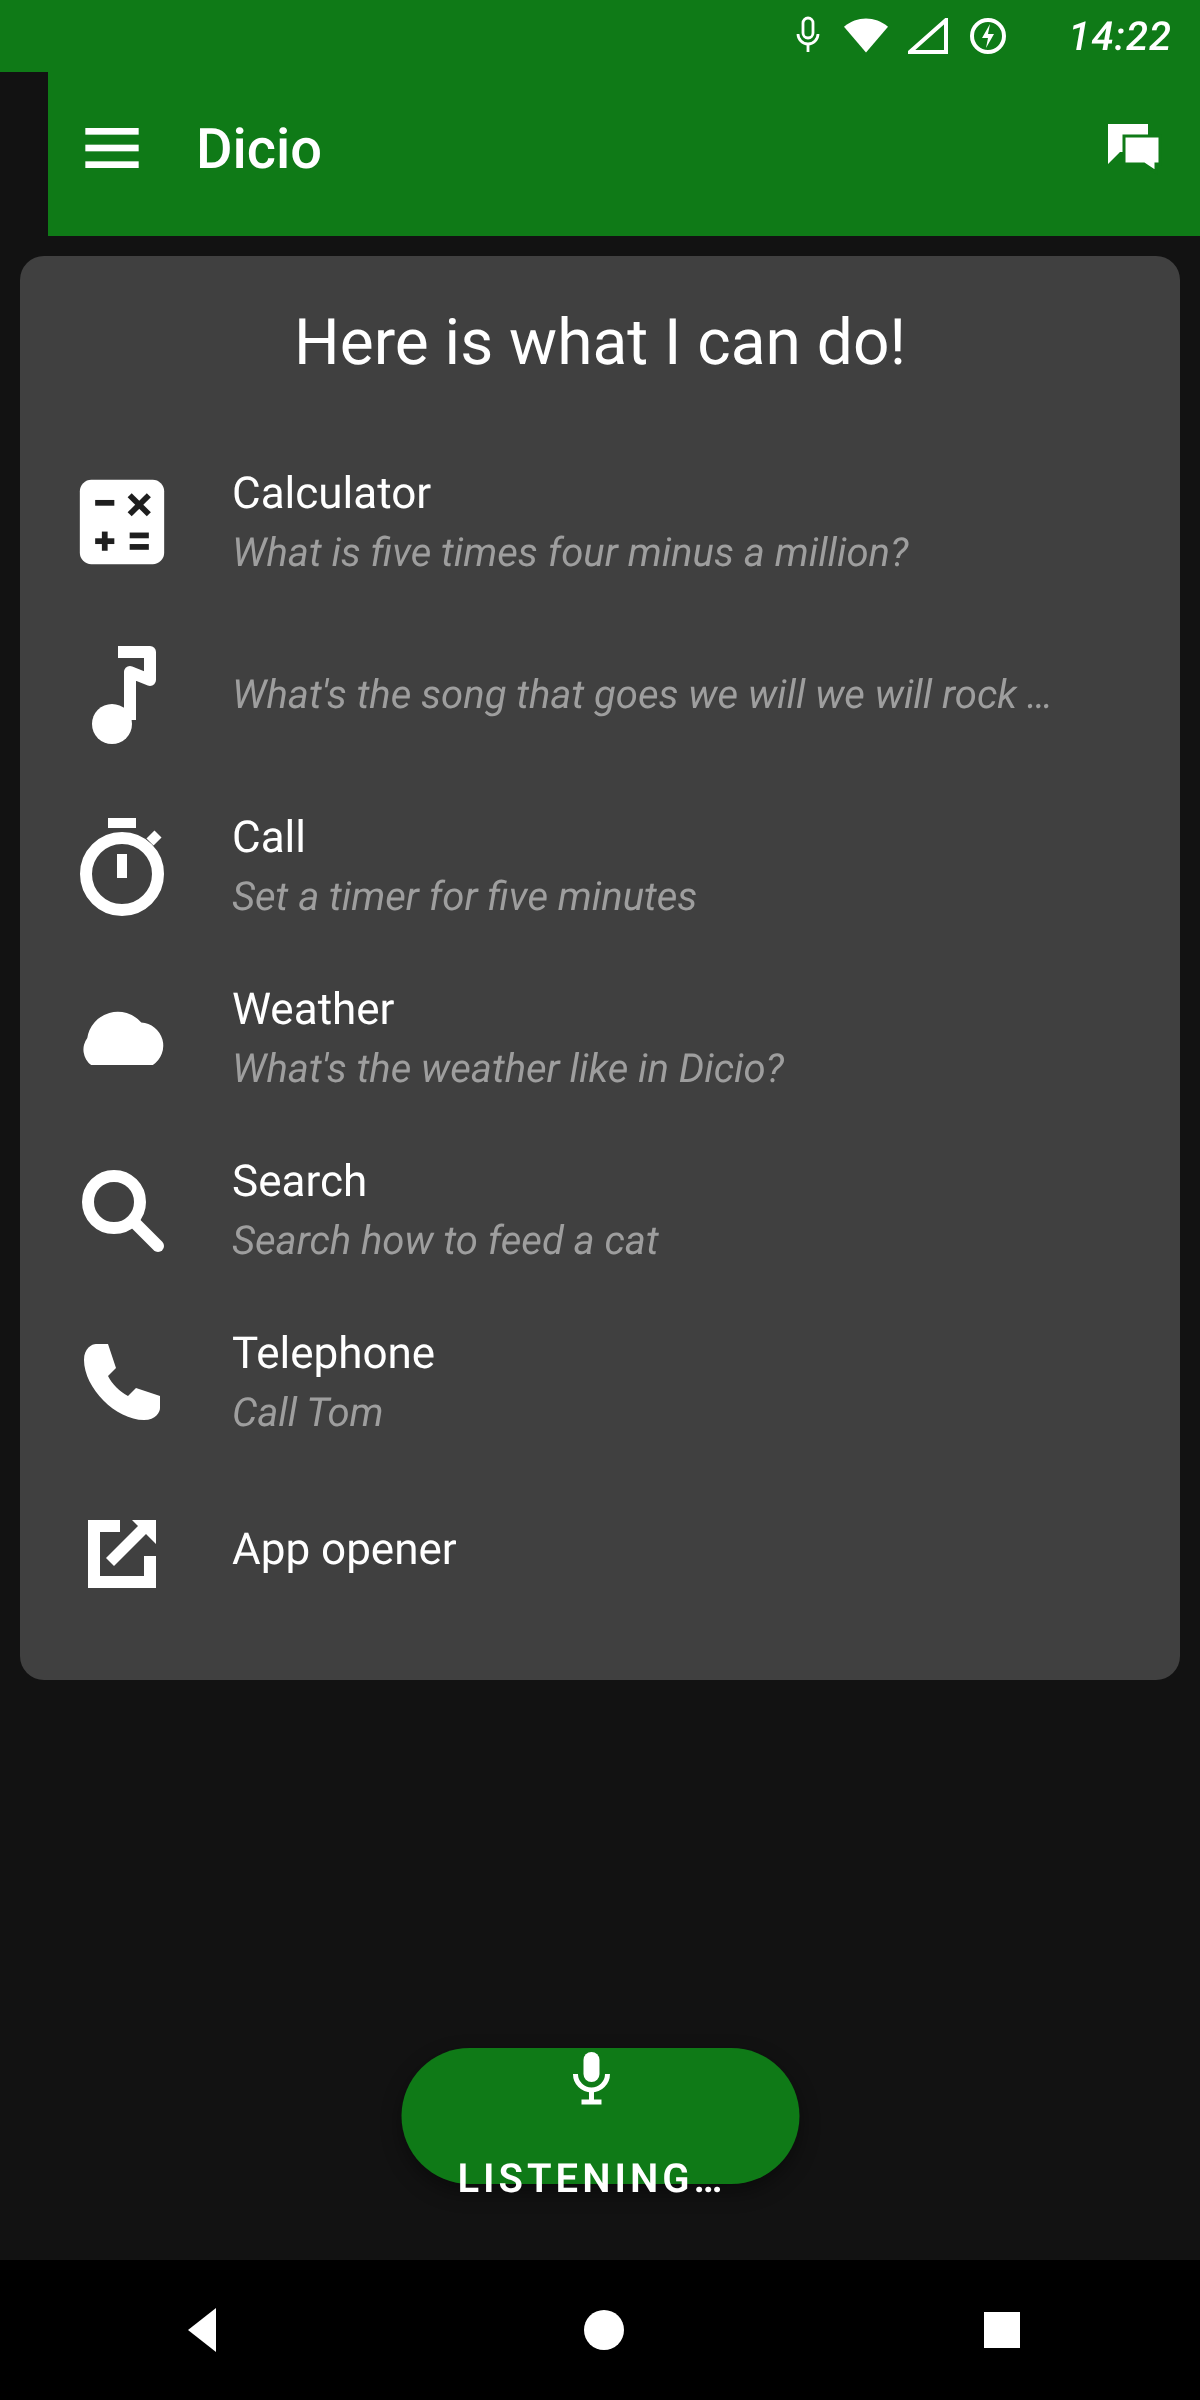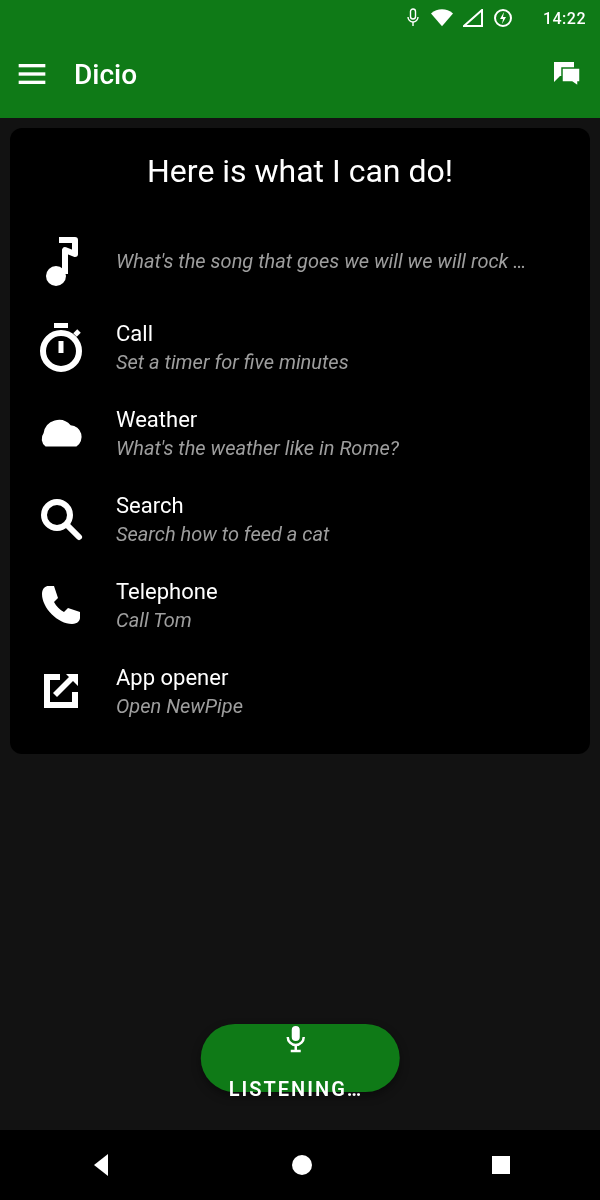"14:22" .status-time { font-size: 16px -> 20px; font-style: none -> italic }
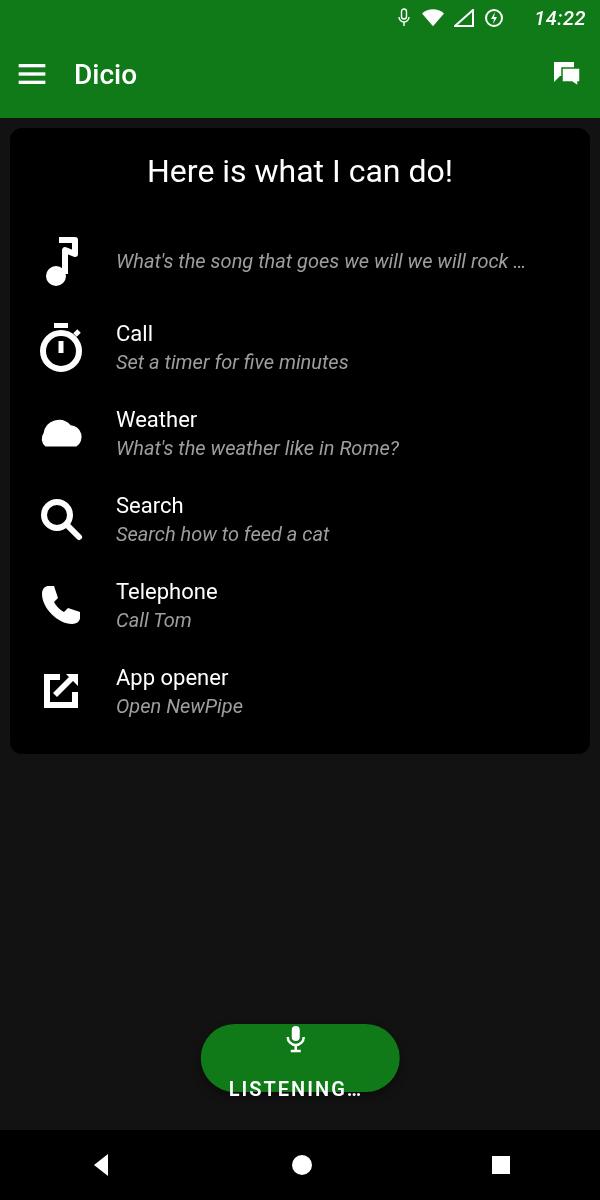"Dicio" .app-bar { margin-left: none -> 24px }
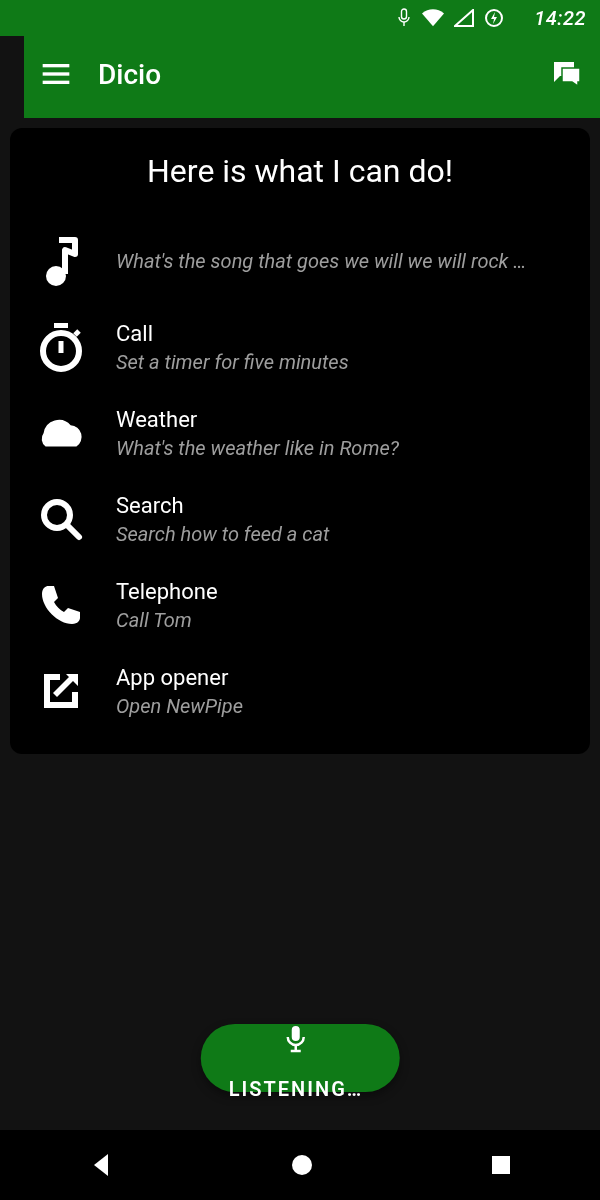"Here is what I can" .card { background: #000000 -> #404040 }
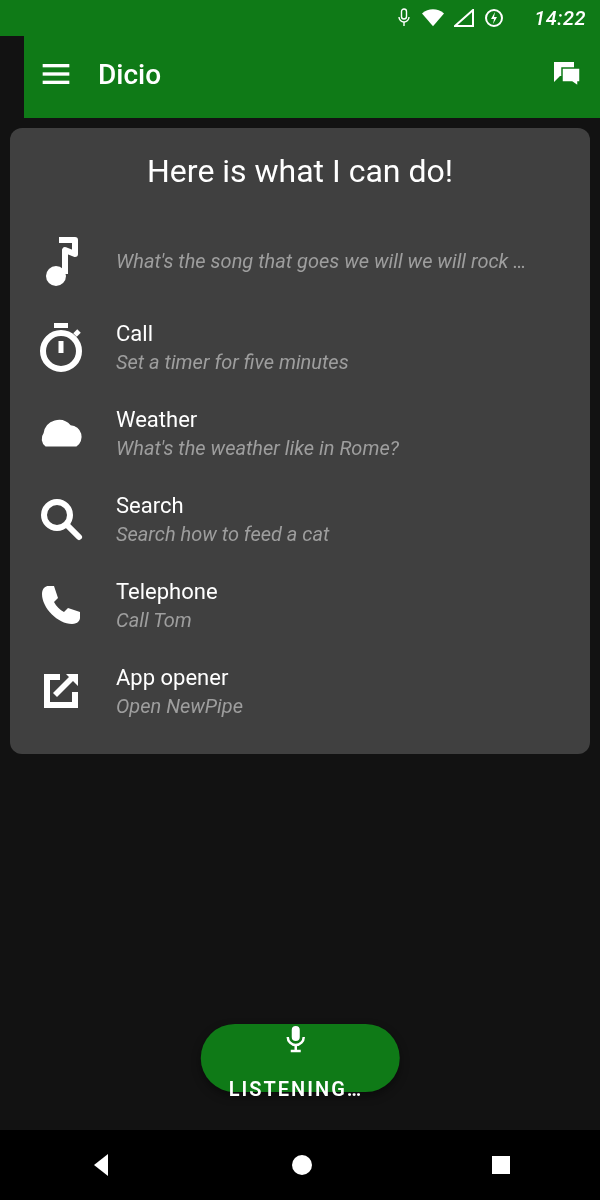"Calculator" div.skill { html: none -> <div> <span> <svg> <rect></rect> <line></line> <line></line> <line></line> <line></line> <line></line> <line></line> <line></line> </svg> </span> <div> <div>Calculator</div> <div>What is five times four minus a million?</div> </div> </div> }
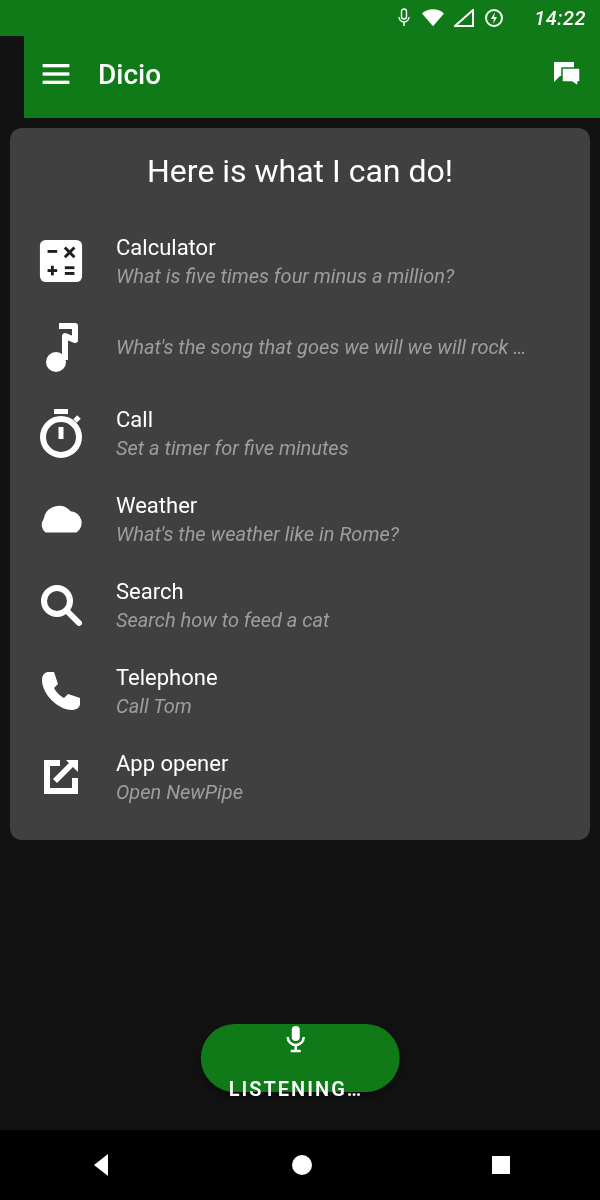"What's the weather like in" div.skill-sub { text: Rome -> Dicio }
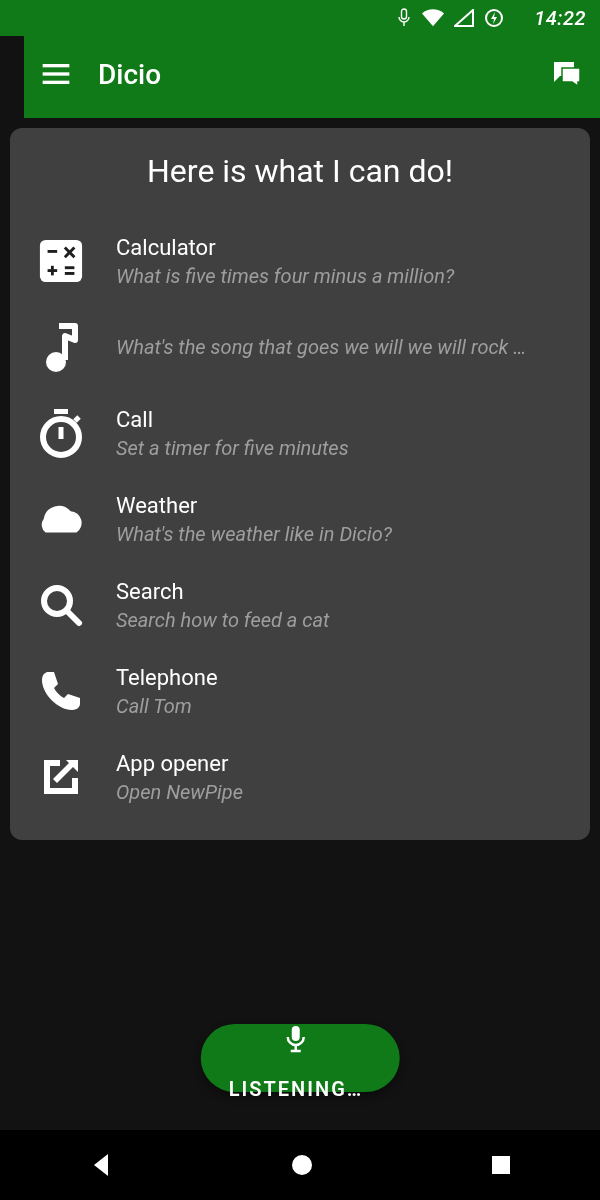"Open NewPipe" div.skill-sub { html: <div>Open NewPipe</div> -> none }
